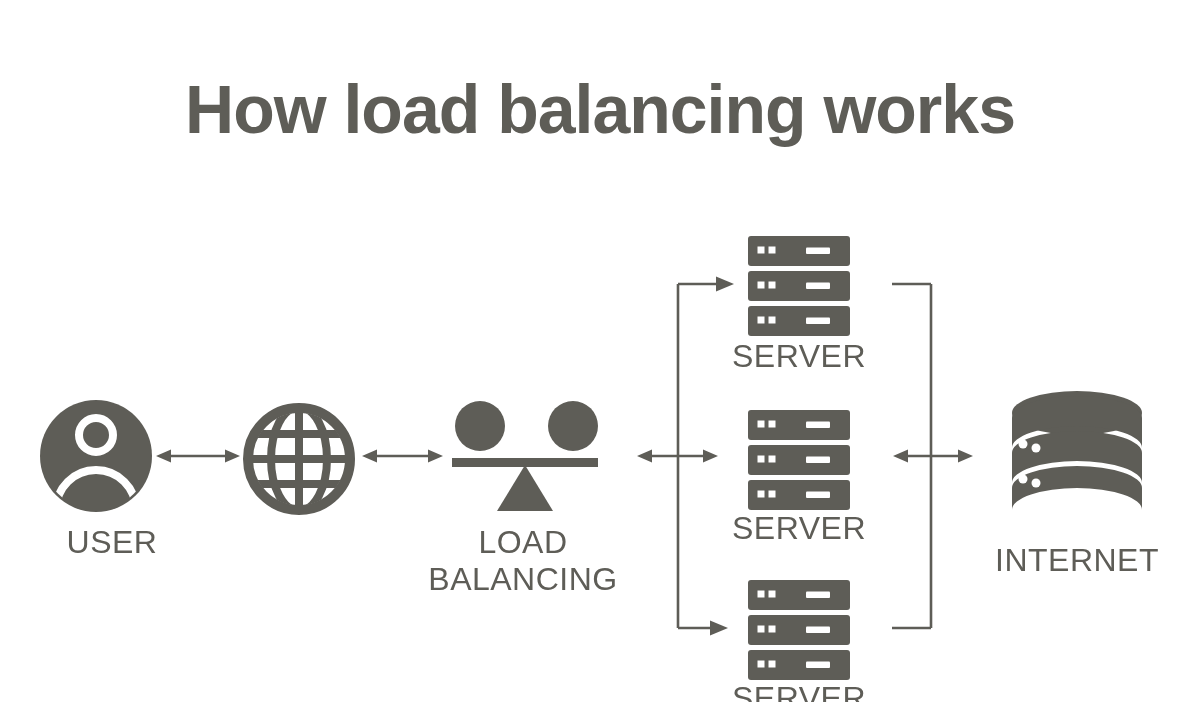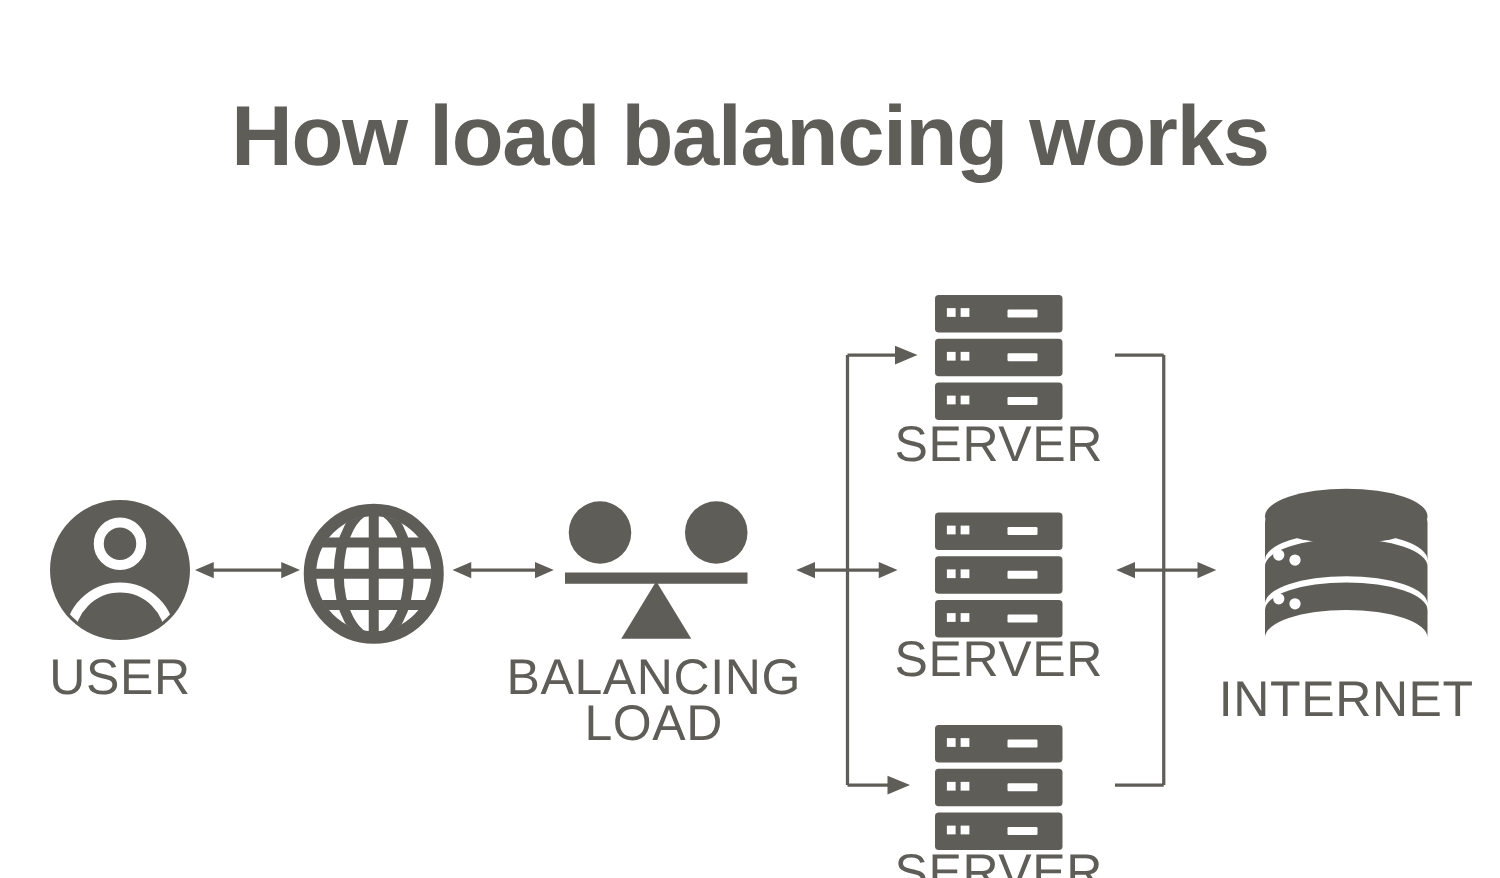"SERVER" .lbl { font-size: 40px -> 32px }
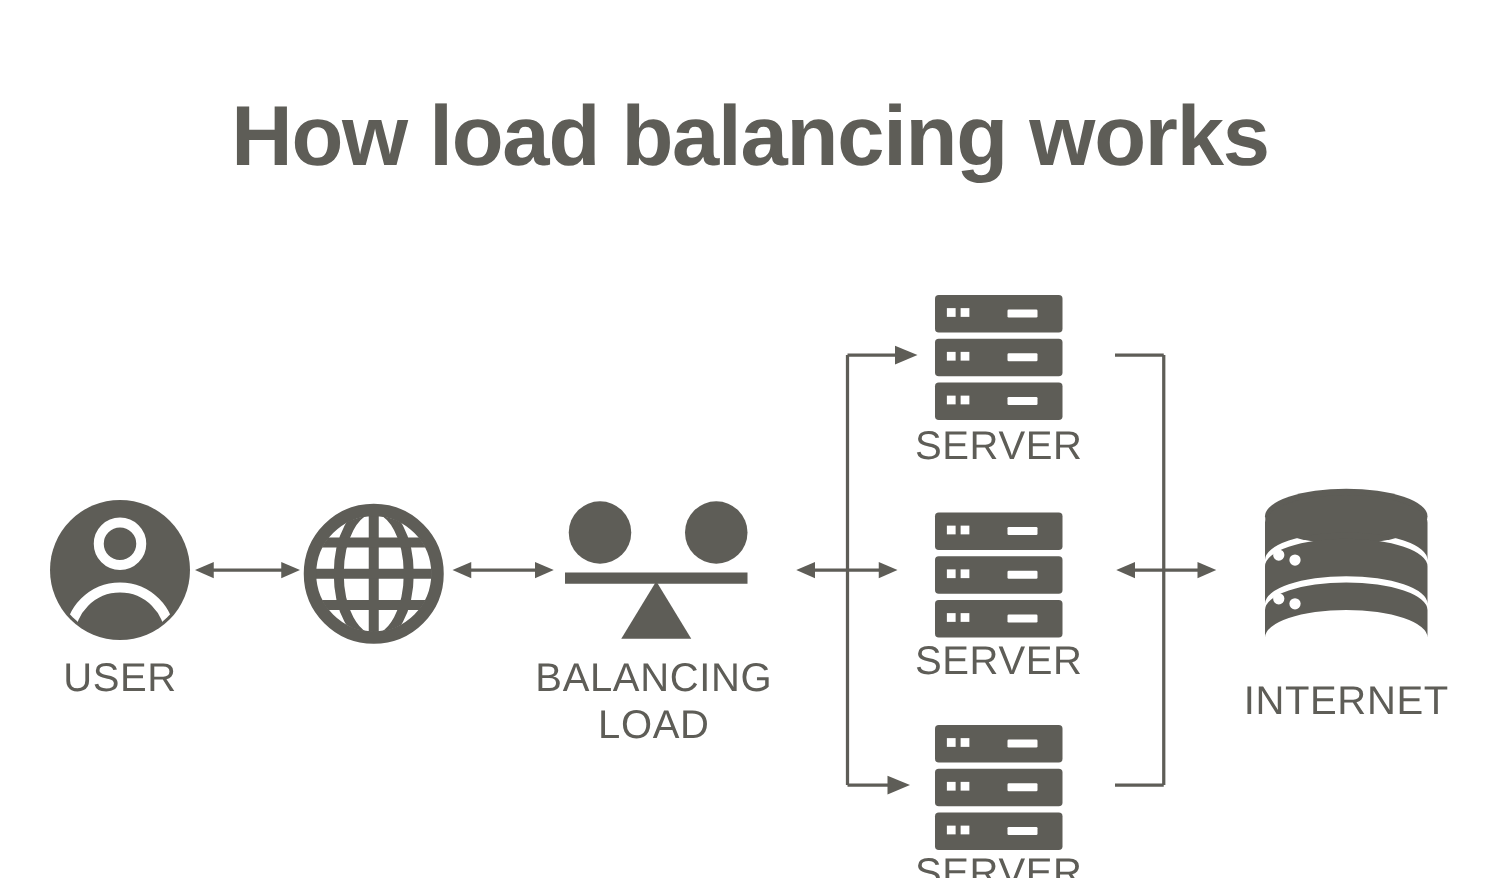"USER" div.lbl { left: 96px -> 112px }
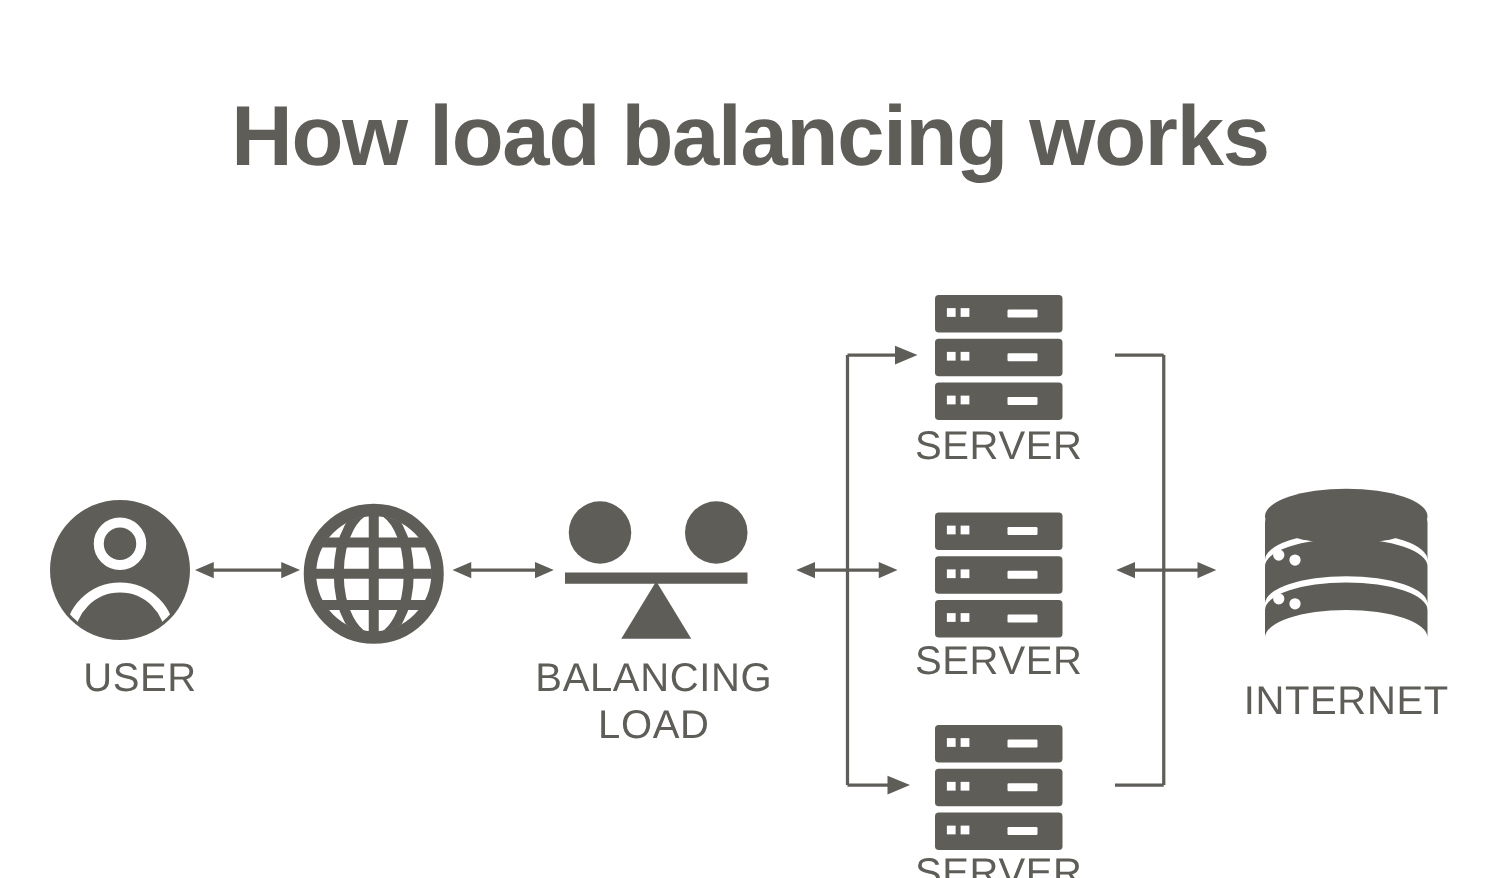"BALANCING" div { order: before "LOAD" -> after "LOAD" }
